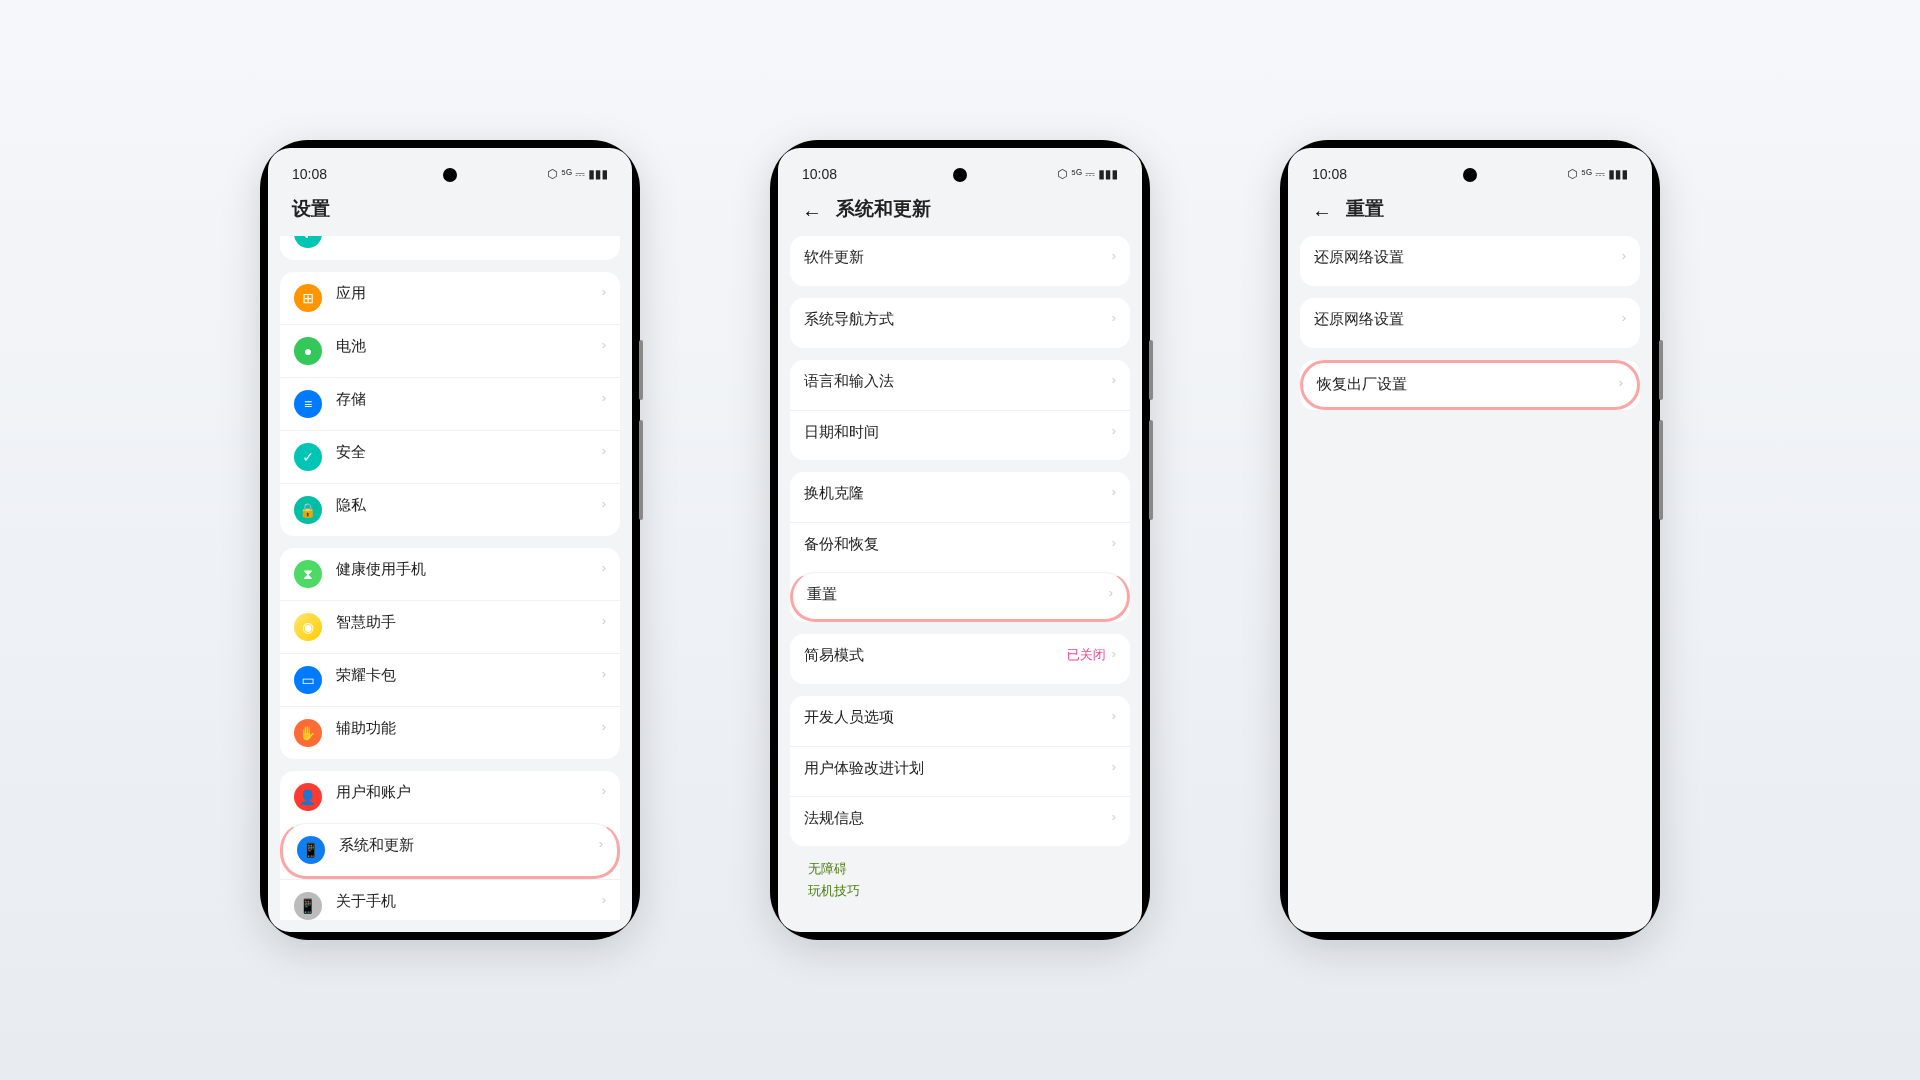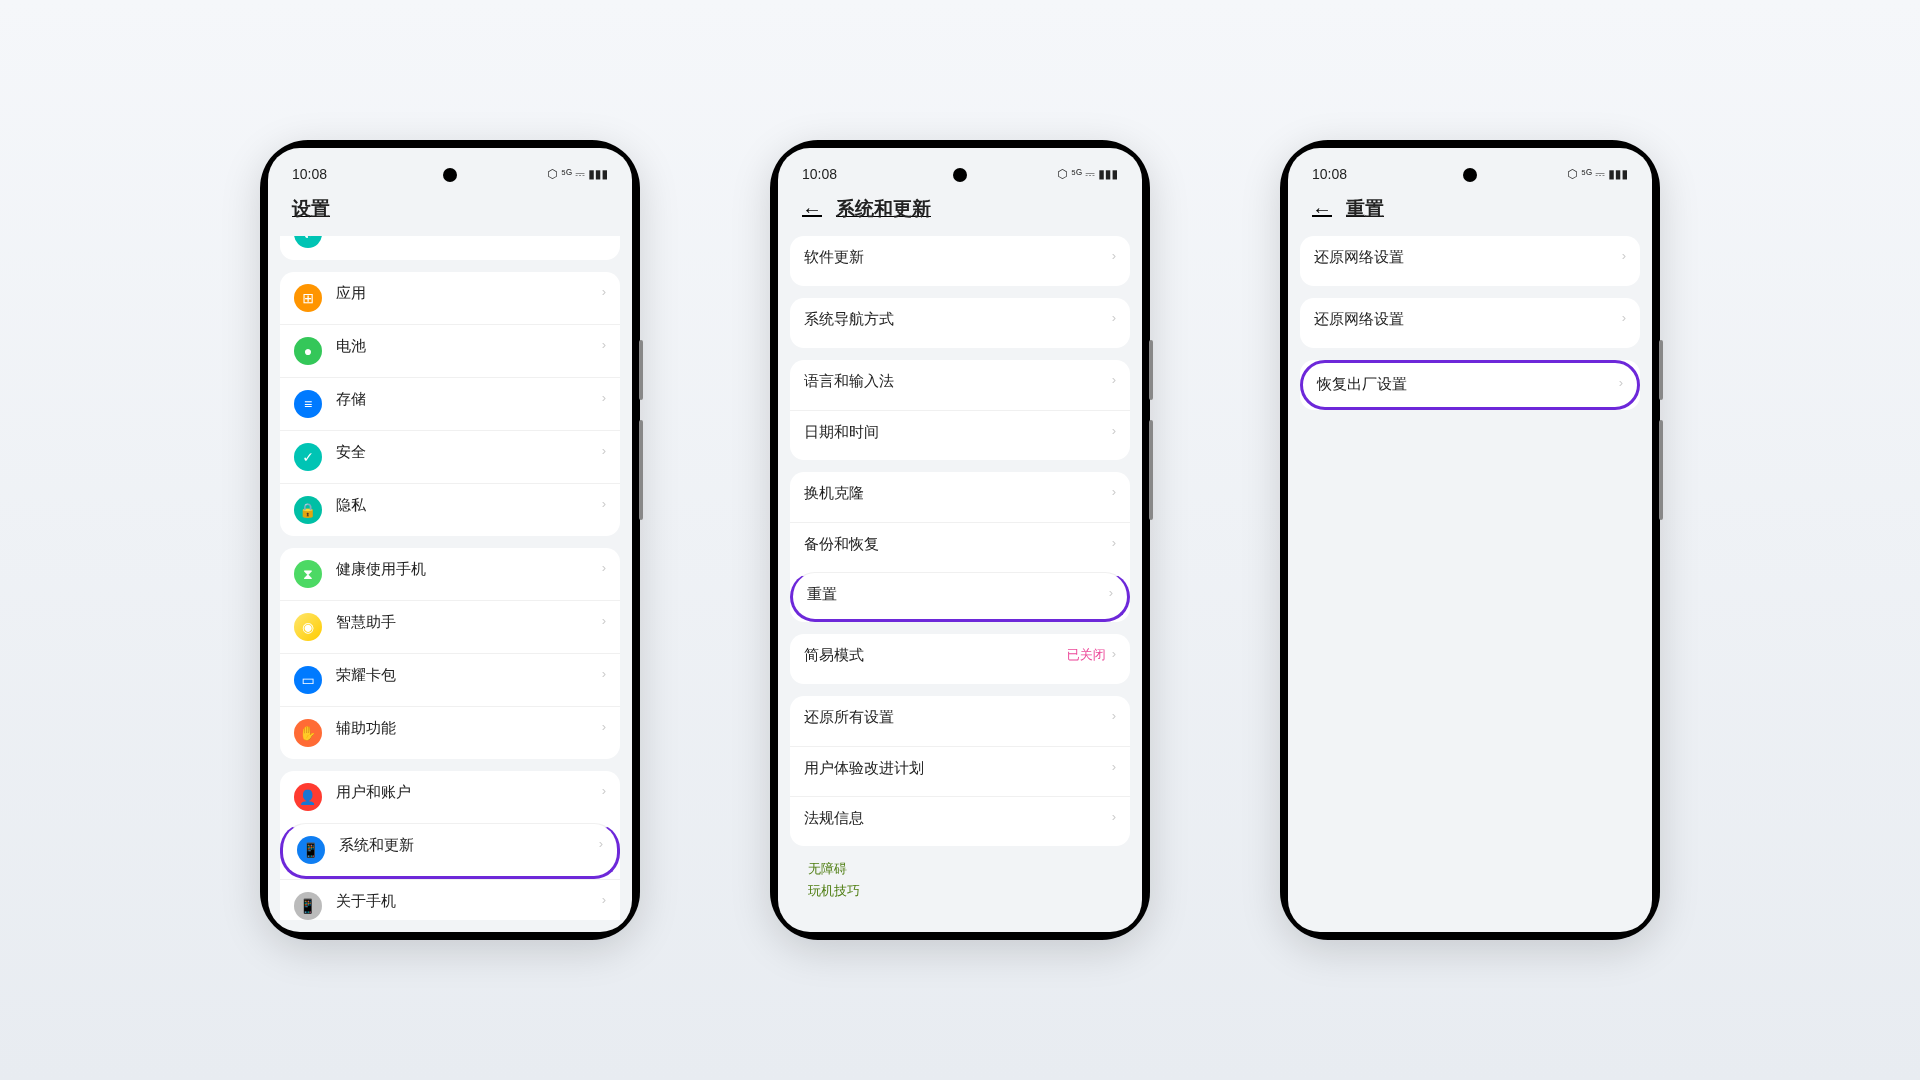"10:08" .screen { border-radius: 32px -> 22px }
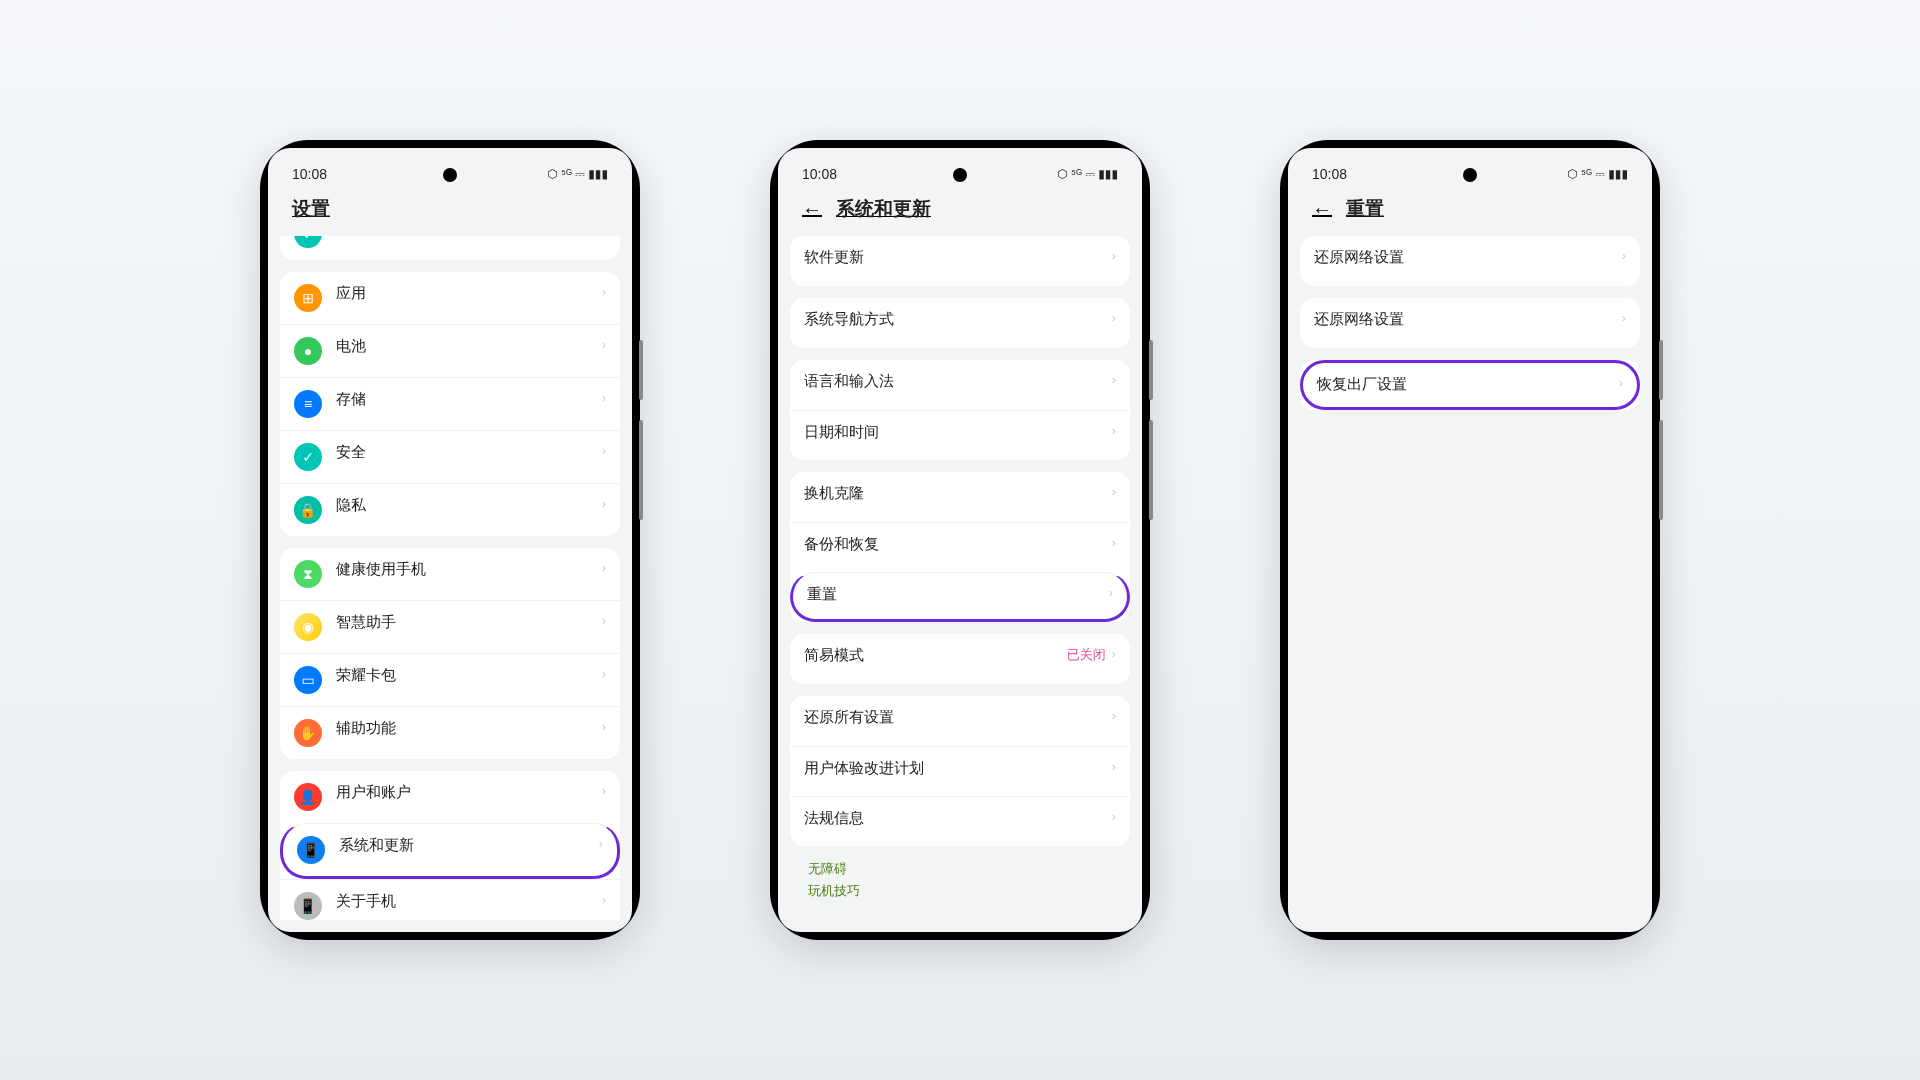"设置" .title-row { align-items: flex-start -> flex-end; text-decoration: underline -> none }
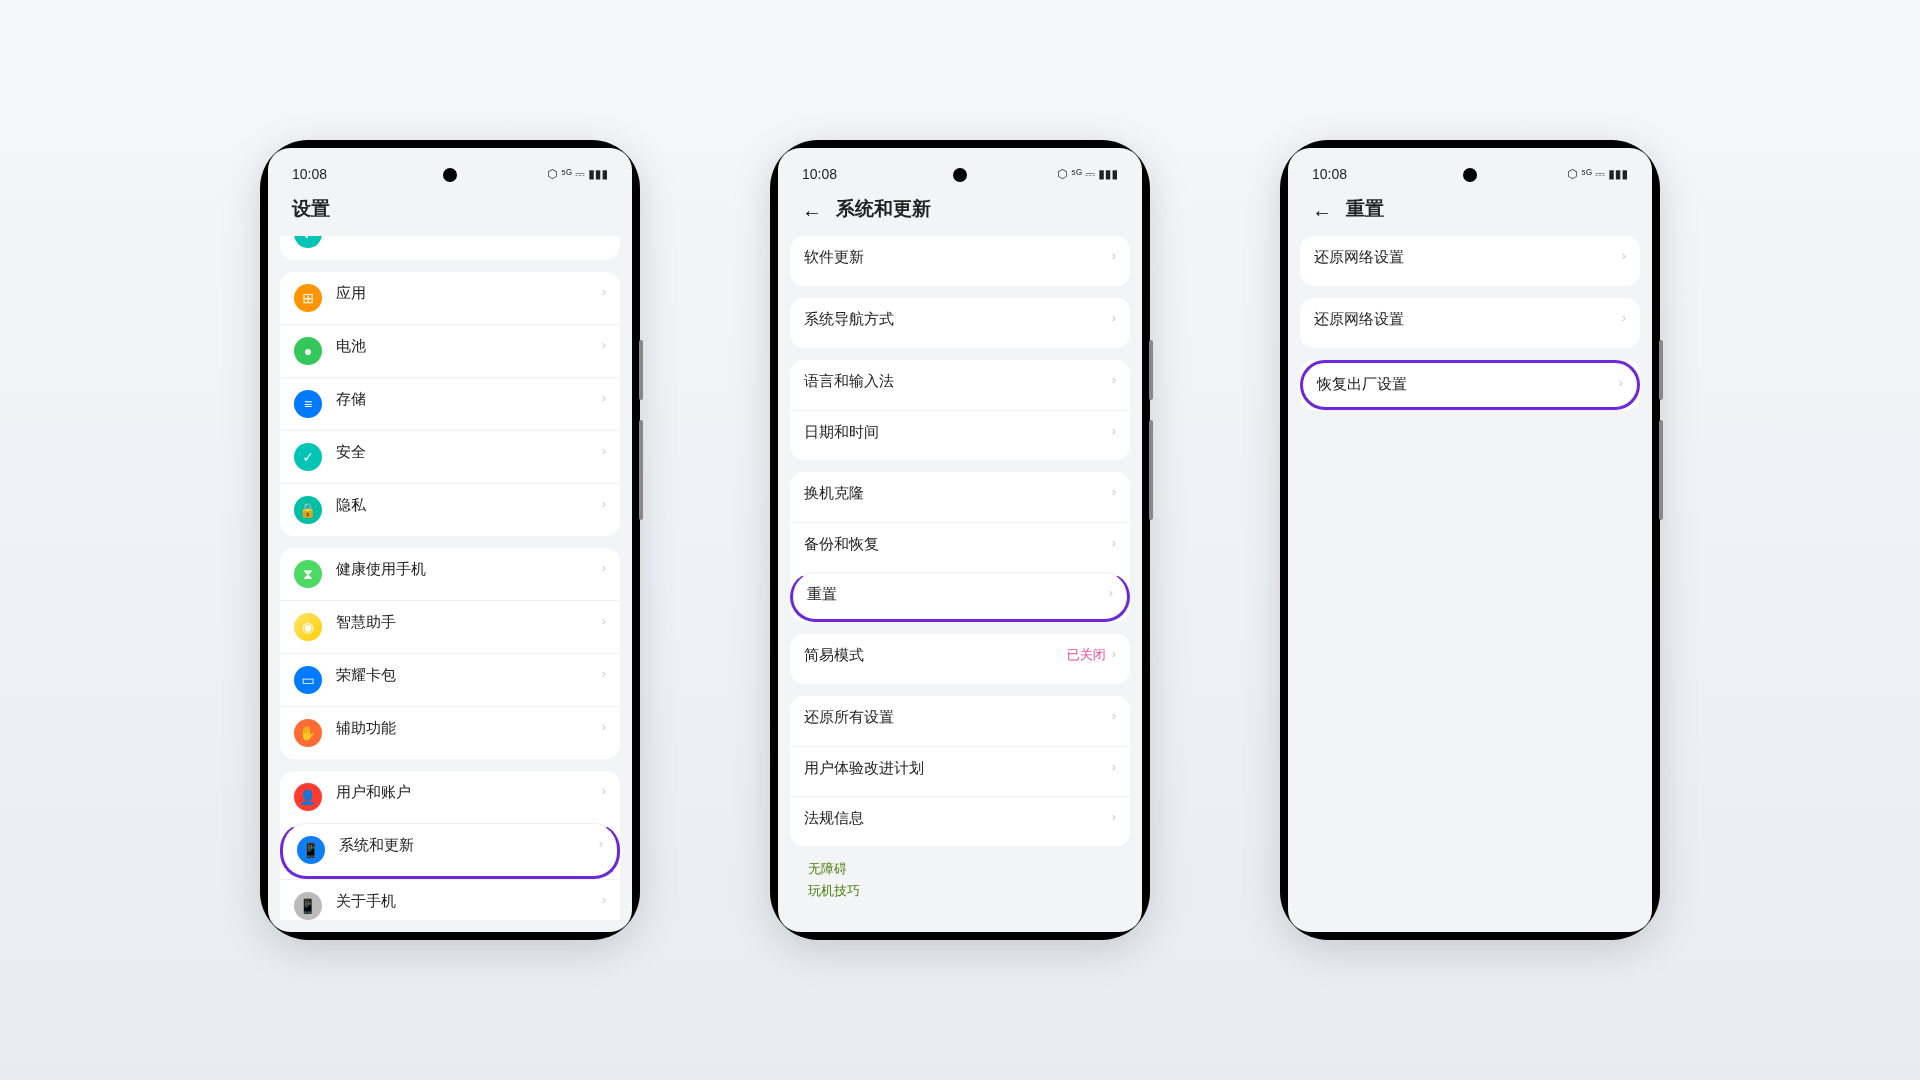"恢复出厂设置" .highlight { border: 3px solid #6d28d9 -> 3px solid #fca5a5 }
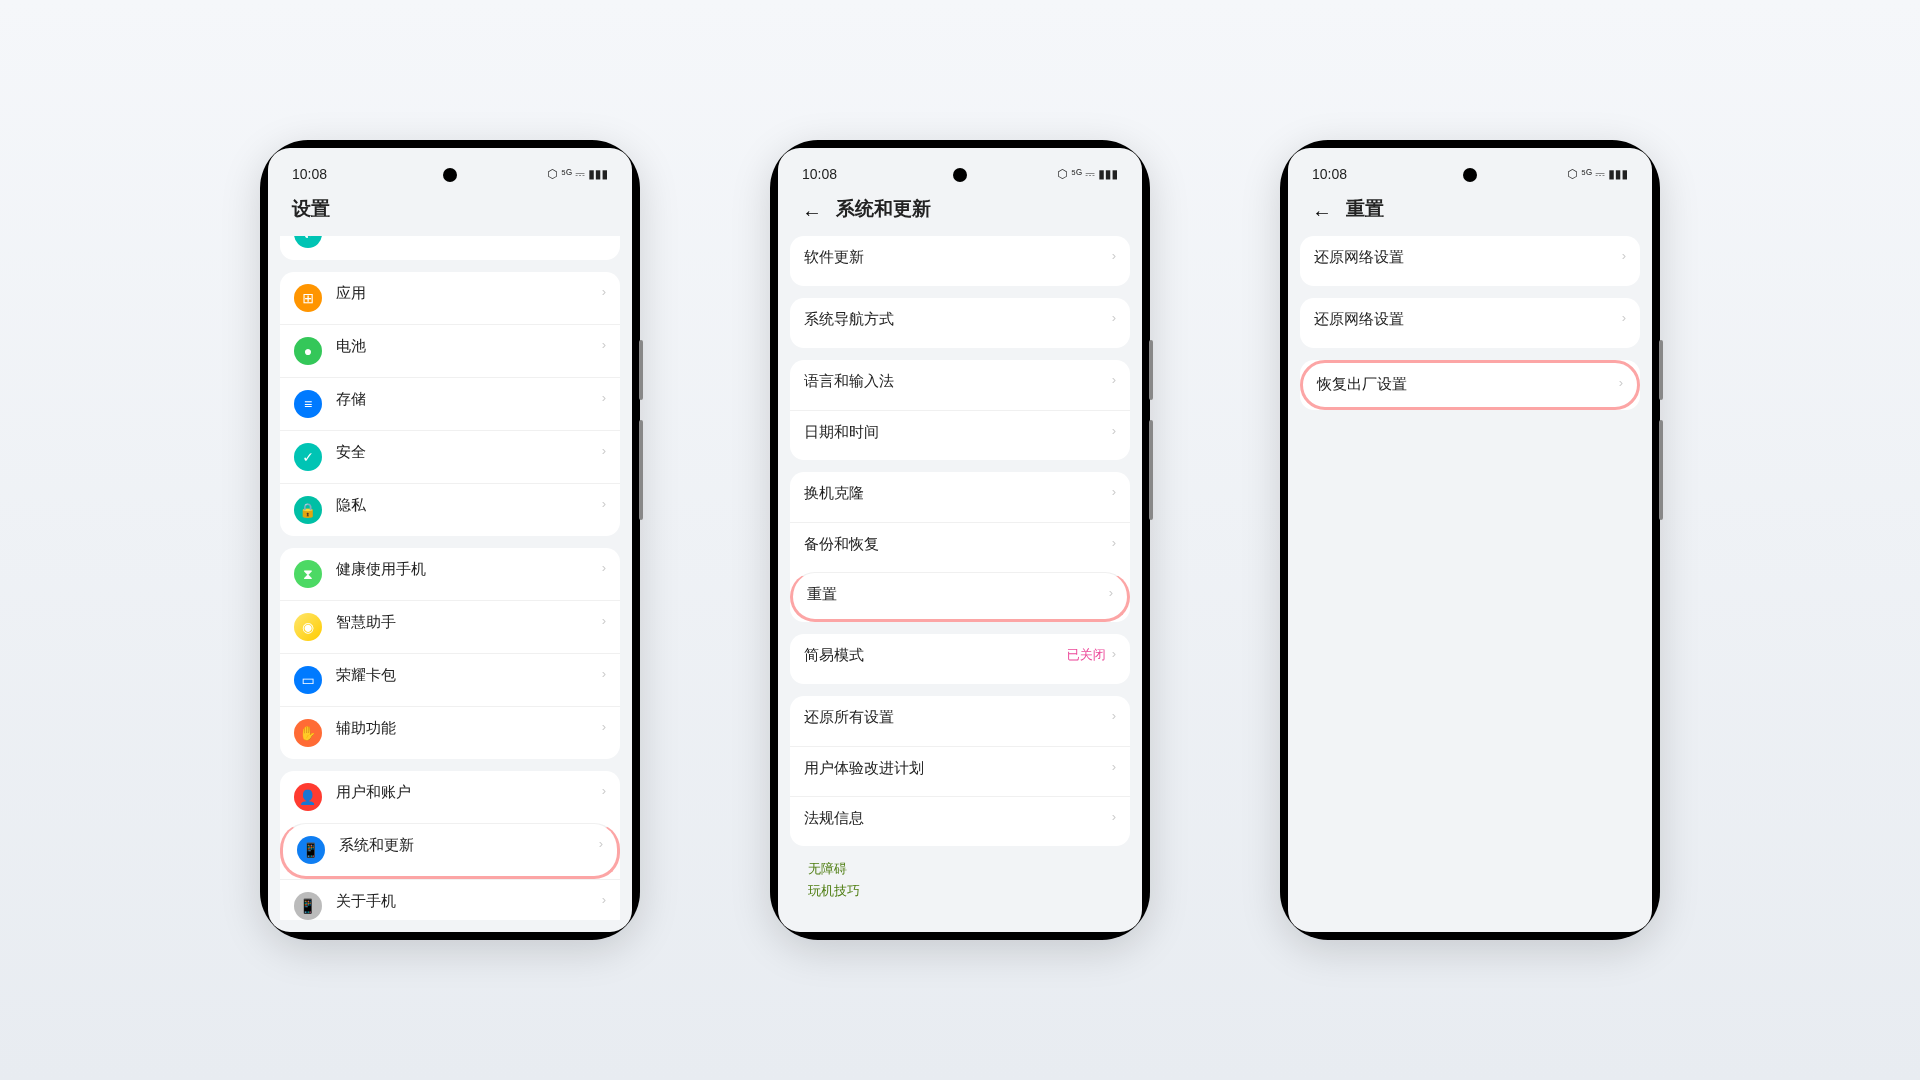"还原所有设置" span.label { text: 还原所有设置 -> 开发人员选项 }
